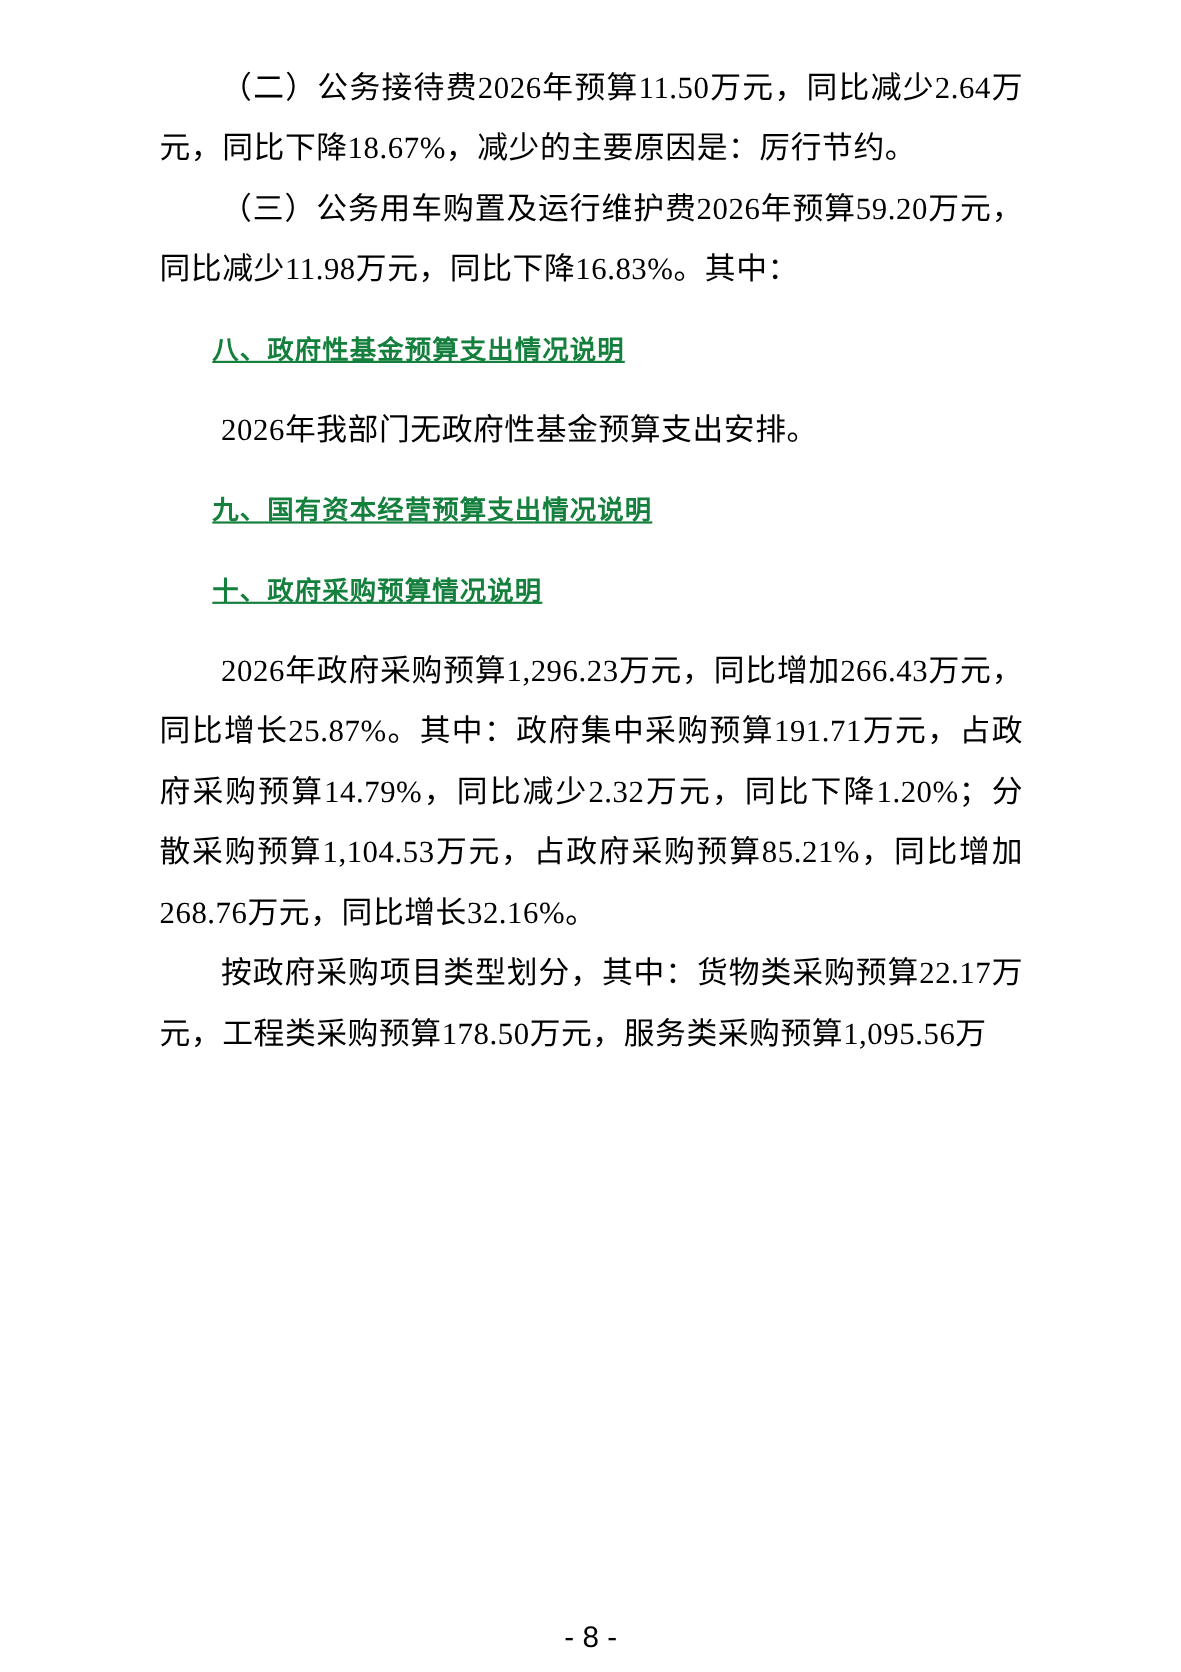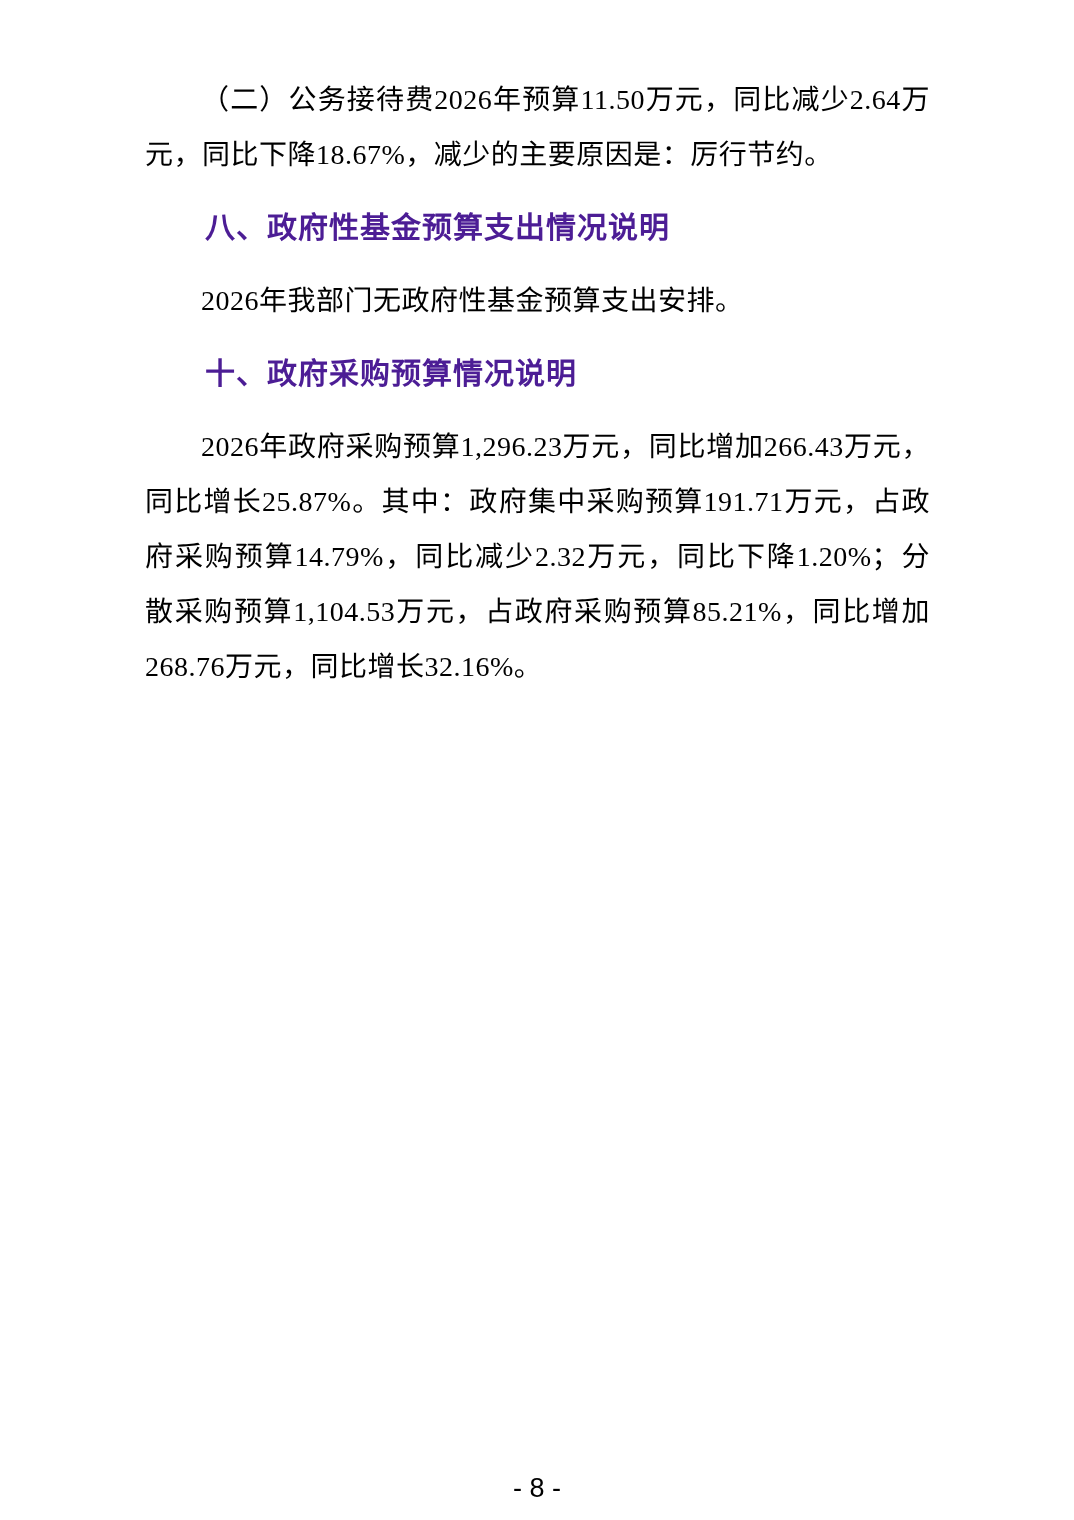"（二）公务接待费2026年预算11.50万元，同比减少2.64万元，同比下降18" .content { top: 72px -> 53px }
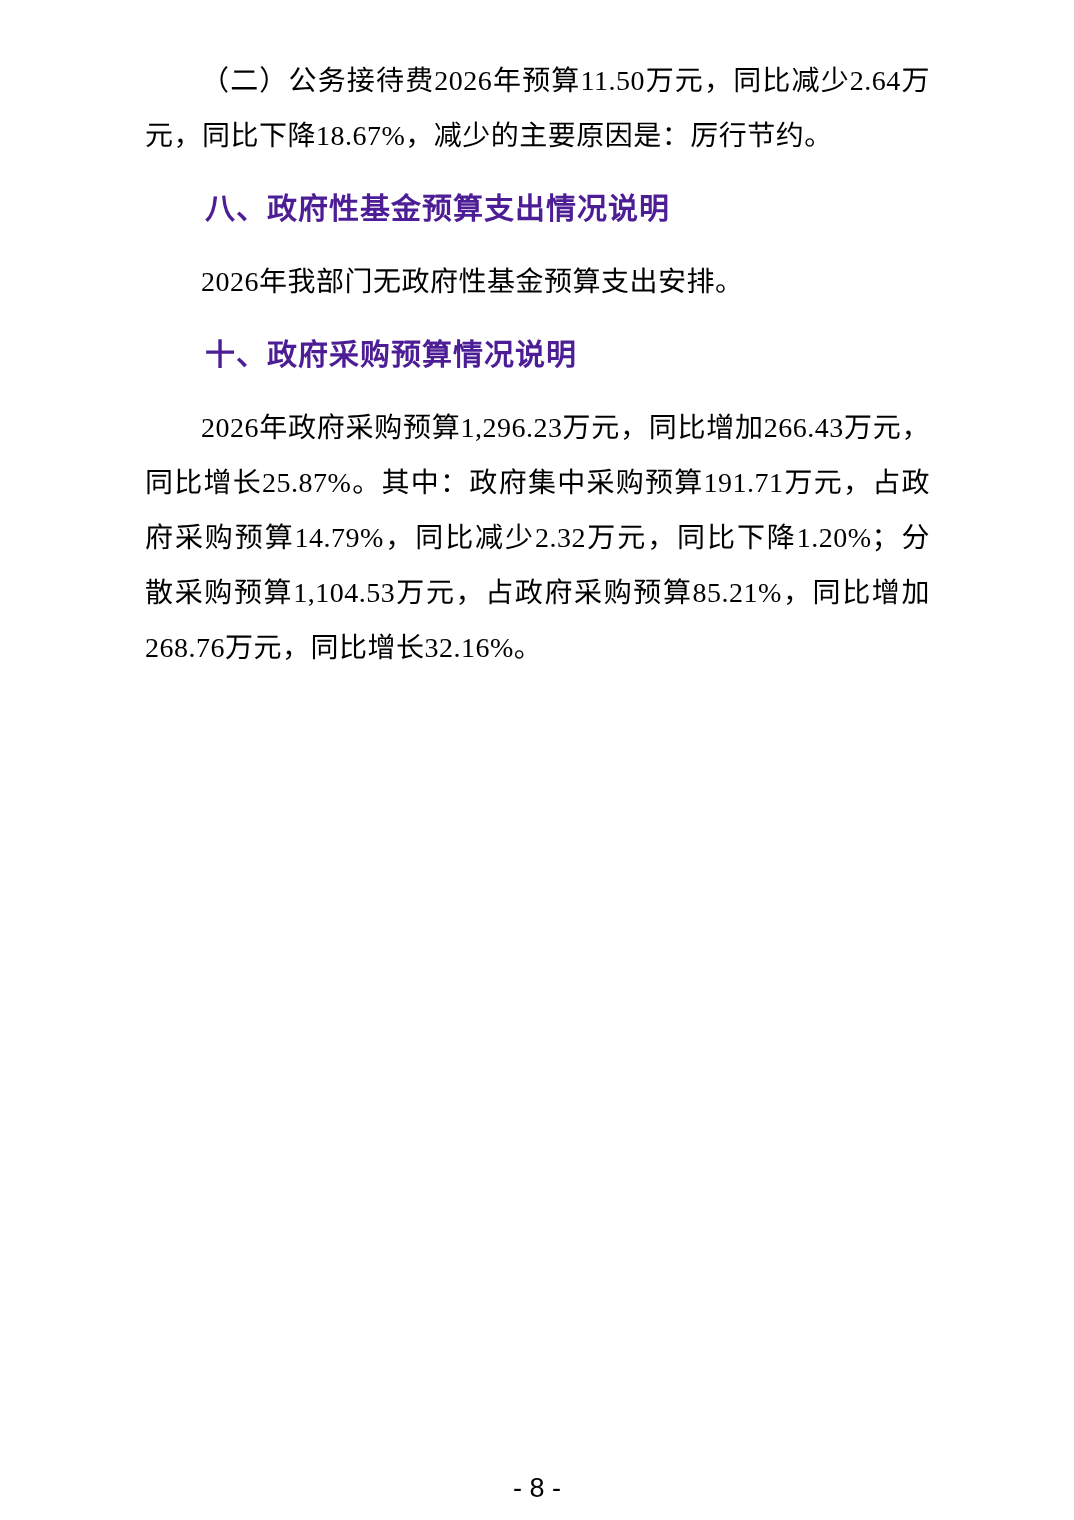"（三）公务用车购置及运行维护费2026年预算59.20万元，同比减少11.98万" p.body-paragraph { html: none -> <p>（三）公务用车购置及运行维护费2026年预算59.20万元，同比减少11.98万元，同比下降16.83%。其中：</p> }
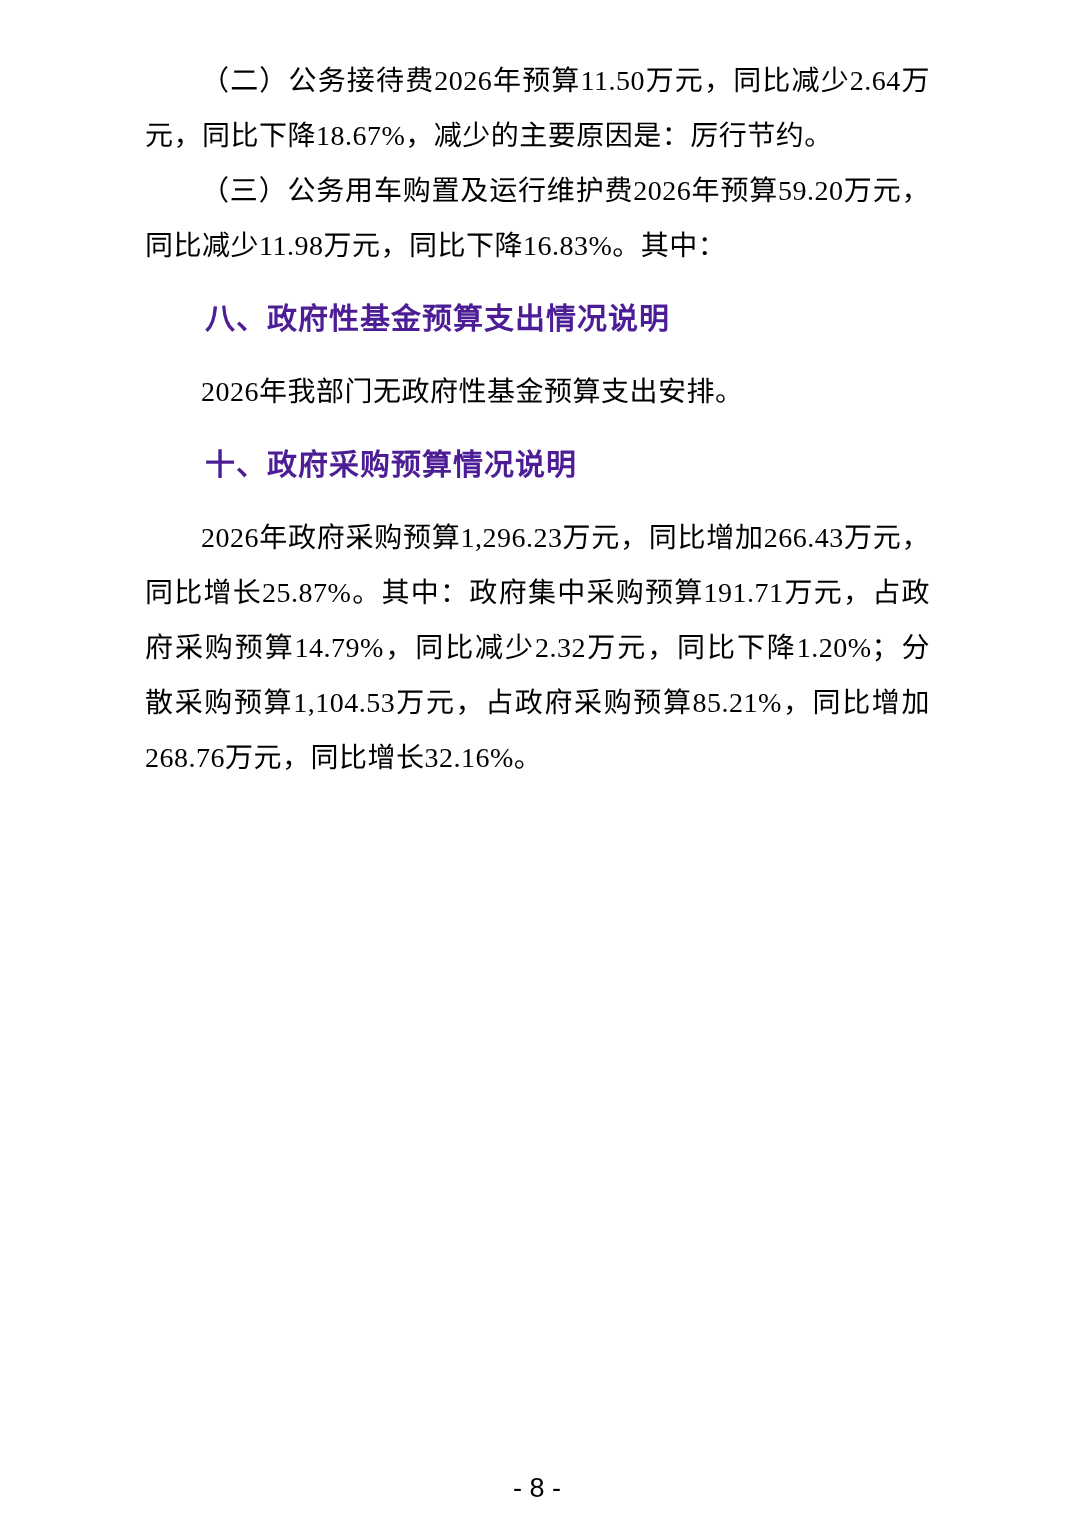"八、政府性基金预算支出情况说明" .section-heading { color: #4c1d95 -> #15803d; font-size: 30px -> 24px; text-decoration: none -> underline }
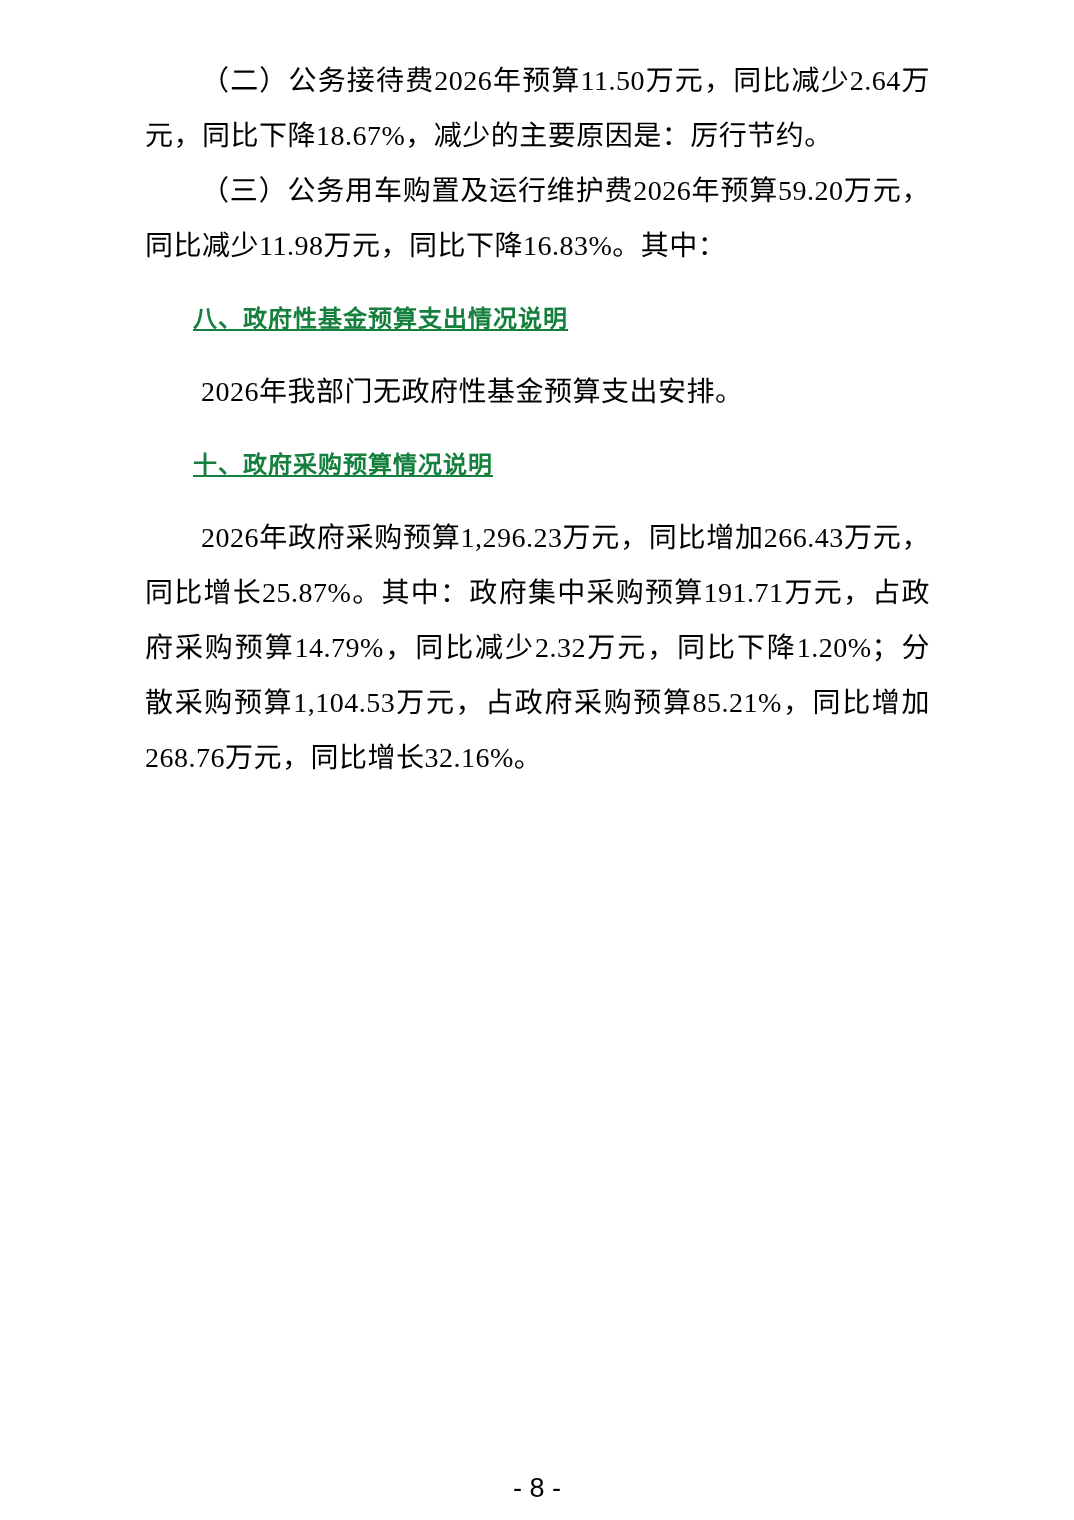"九、国有资本经营预算支出情况说明" h2.section-heading { html: none -> <h2>九、国有资本经营预算支出情况说明</h2> }
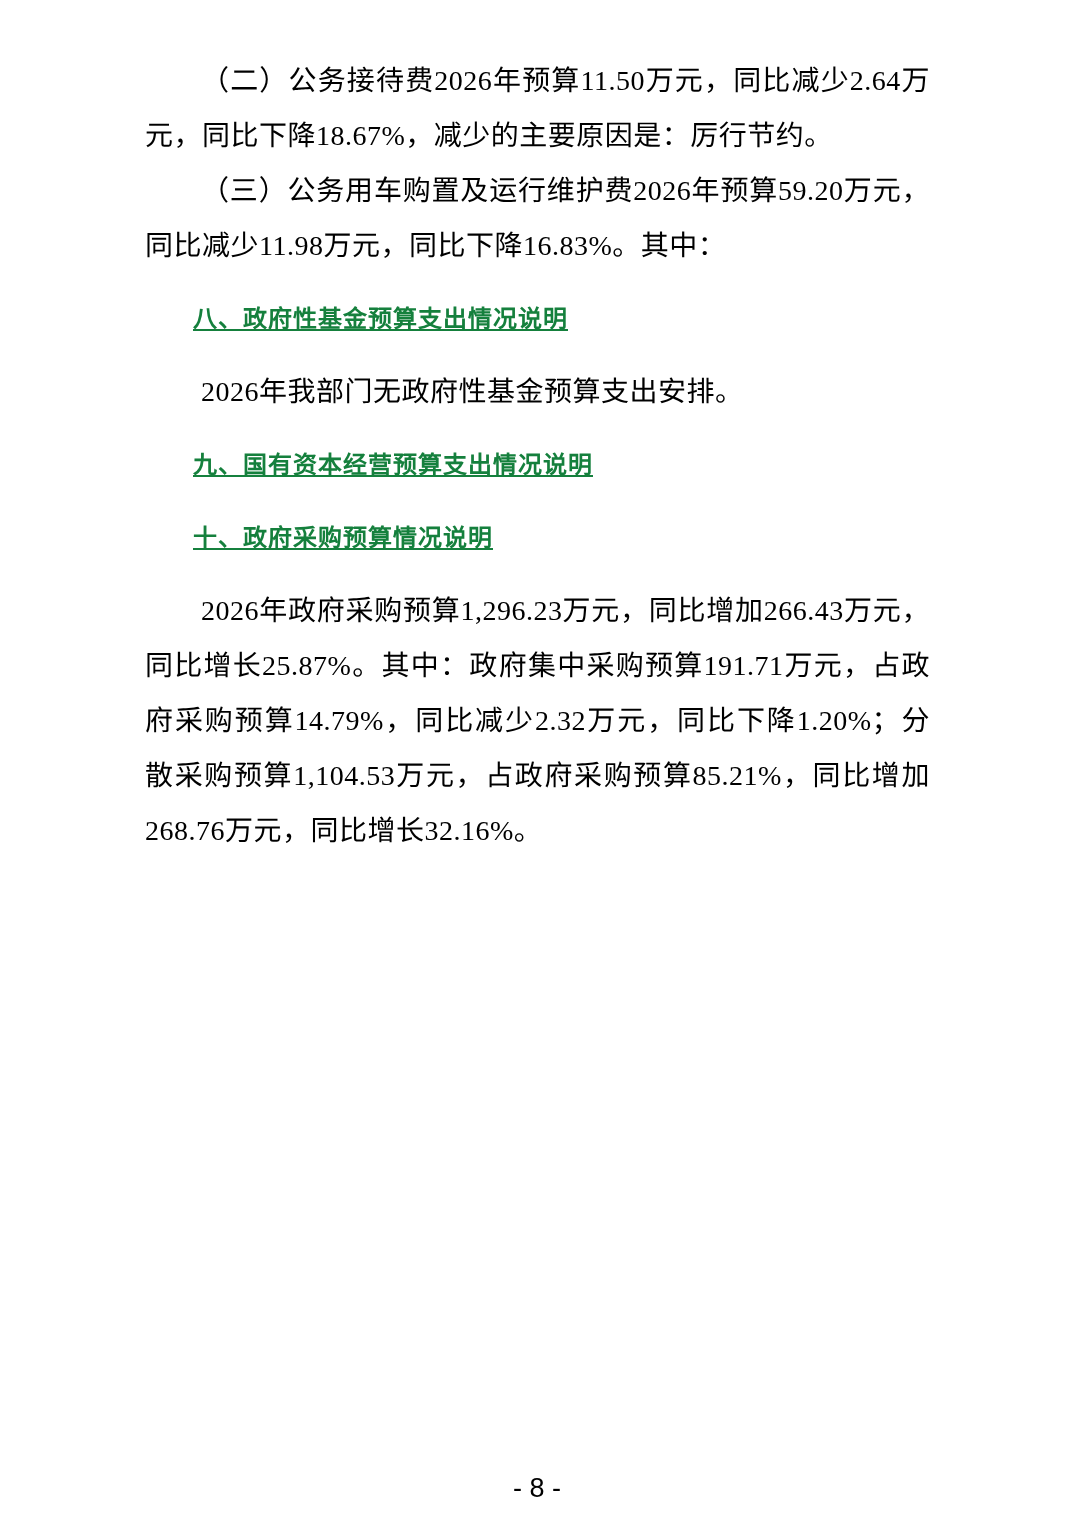"按政府采购项目类型划分，其中：货物类采购预算22.17万元，工程类采购预算178" p.body-paragraph { html: none -> <p>按政府采购项目类型划分，其中：货物类采购预算22.17万元，工程类采购预算178.50万元，服务类采购预算1,095.56万</p> }
